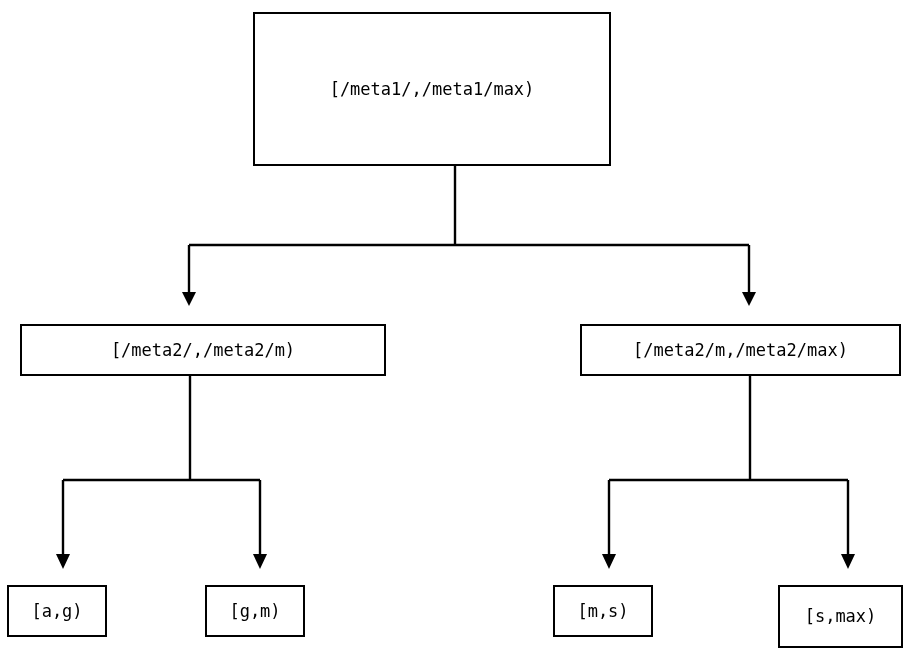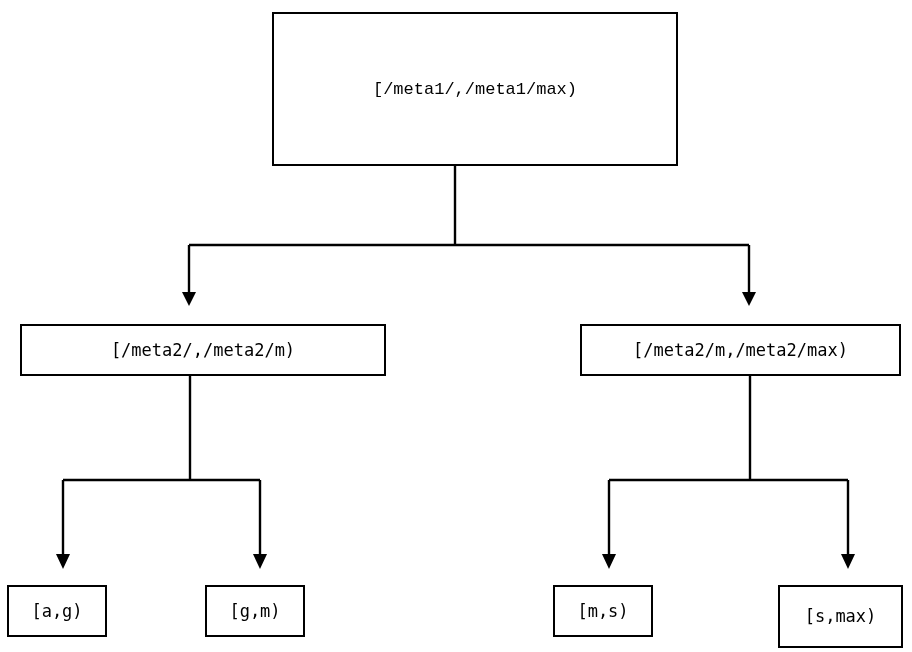"[/meta1/,/meta1/max)" div.node { font-family: Liberation Mono, monospace -> none; left: 272px -> 253px; width: 406px -> 358px }
